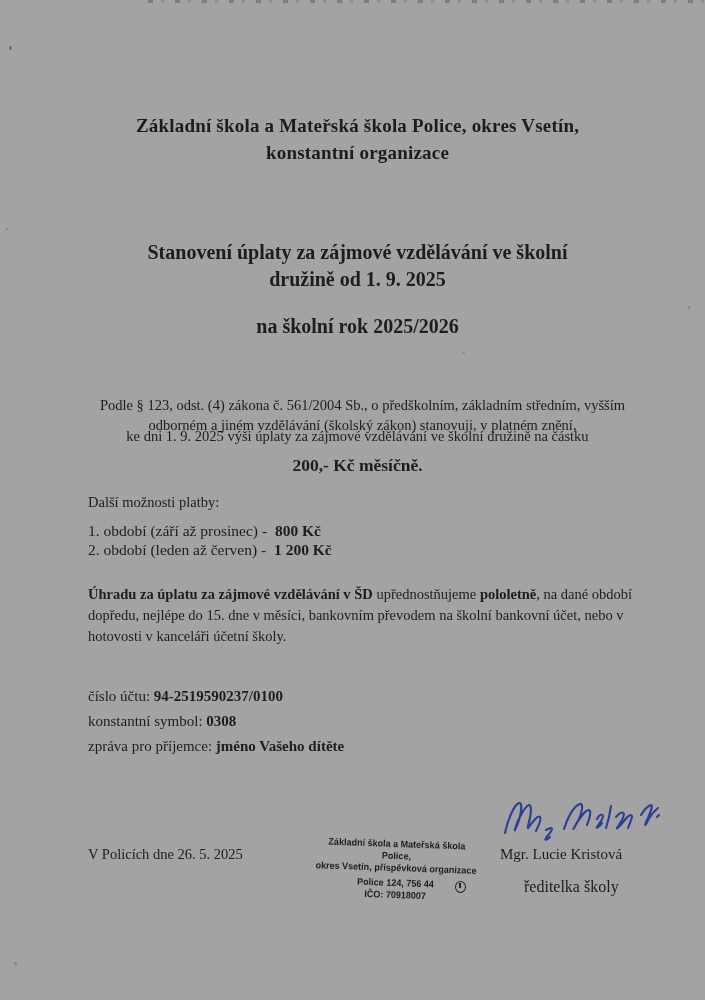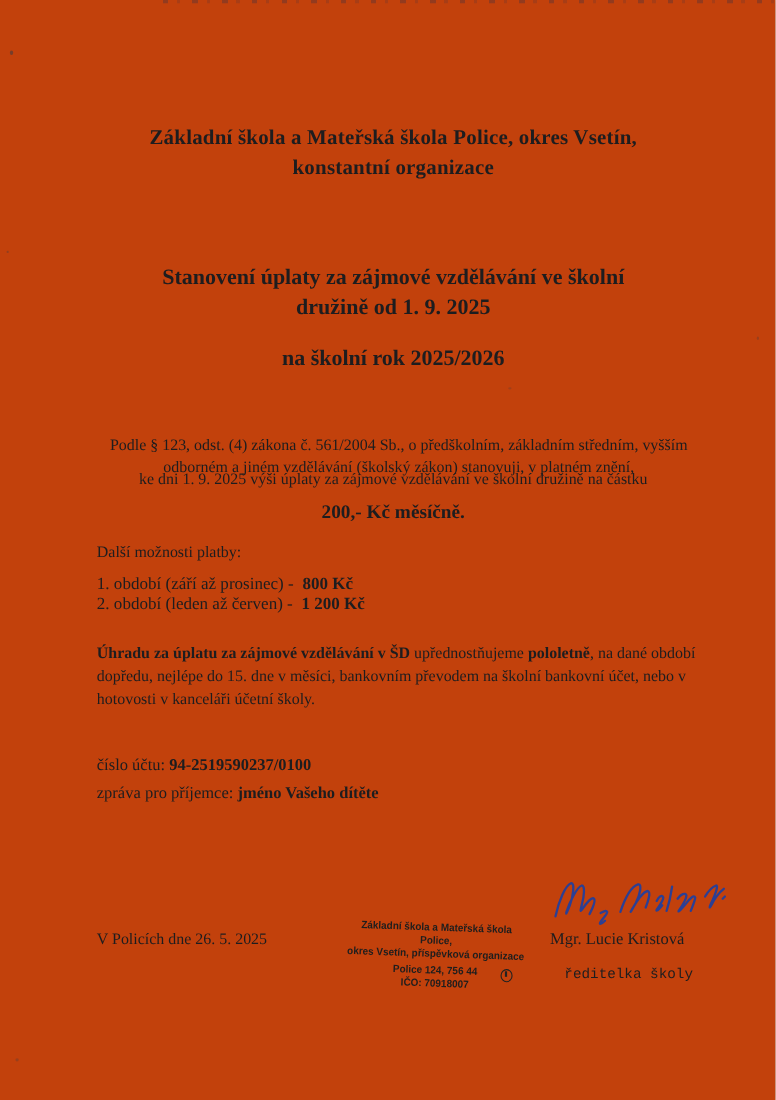"Základní škola a Mateřská škola" .page { background: #c2410c -> #a3a3a3 }
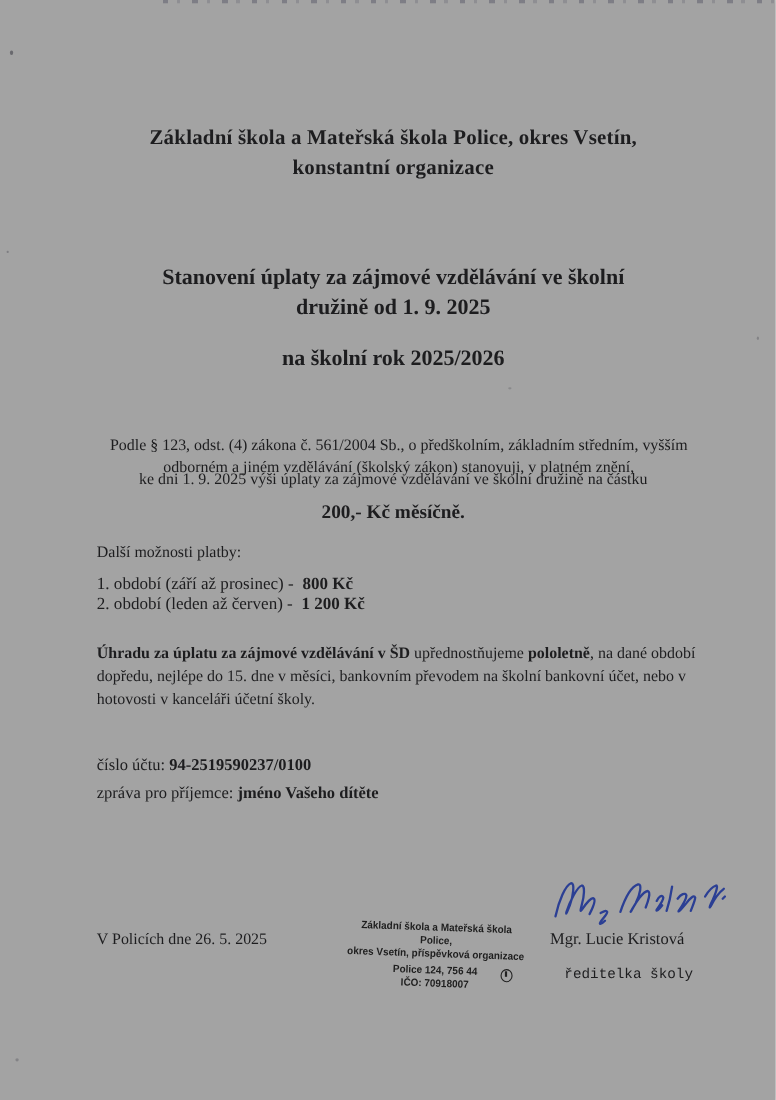"konstantní symbol: 0308" div { html: none -> <div> <span>konstantní symbol: </span><span>0308</span> </div> }
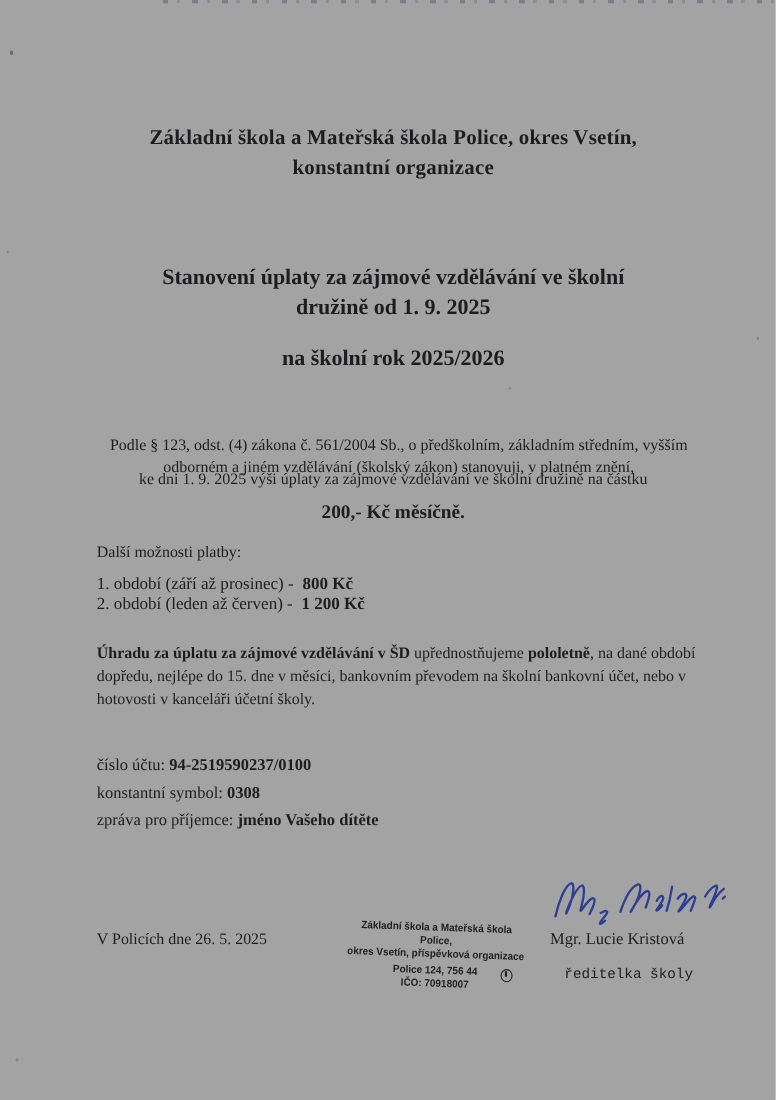"ředitelka školy" .sig-title { font-family: Liberation Mono, monospace -> none; font-size: 13px -> 16px; left: 513px -> 524px }
